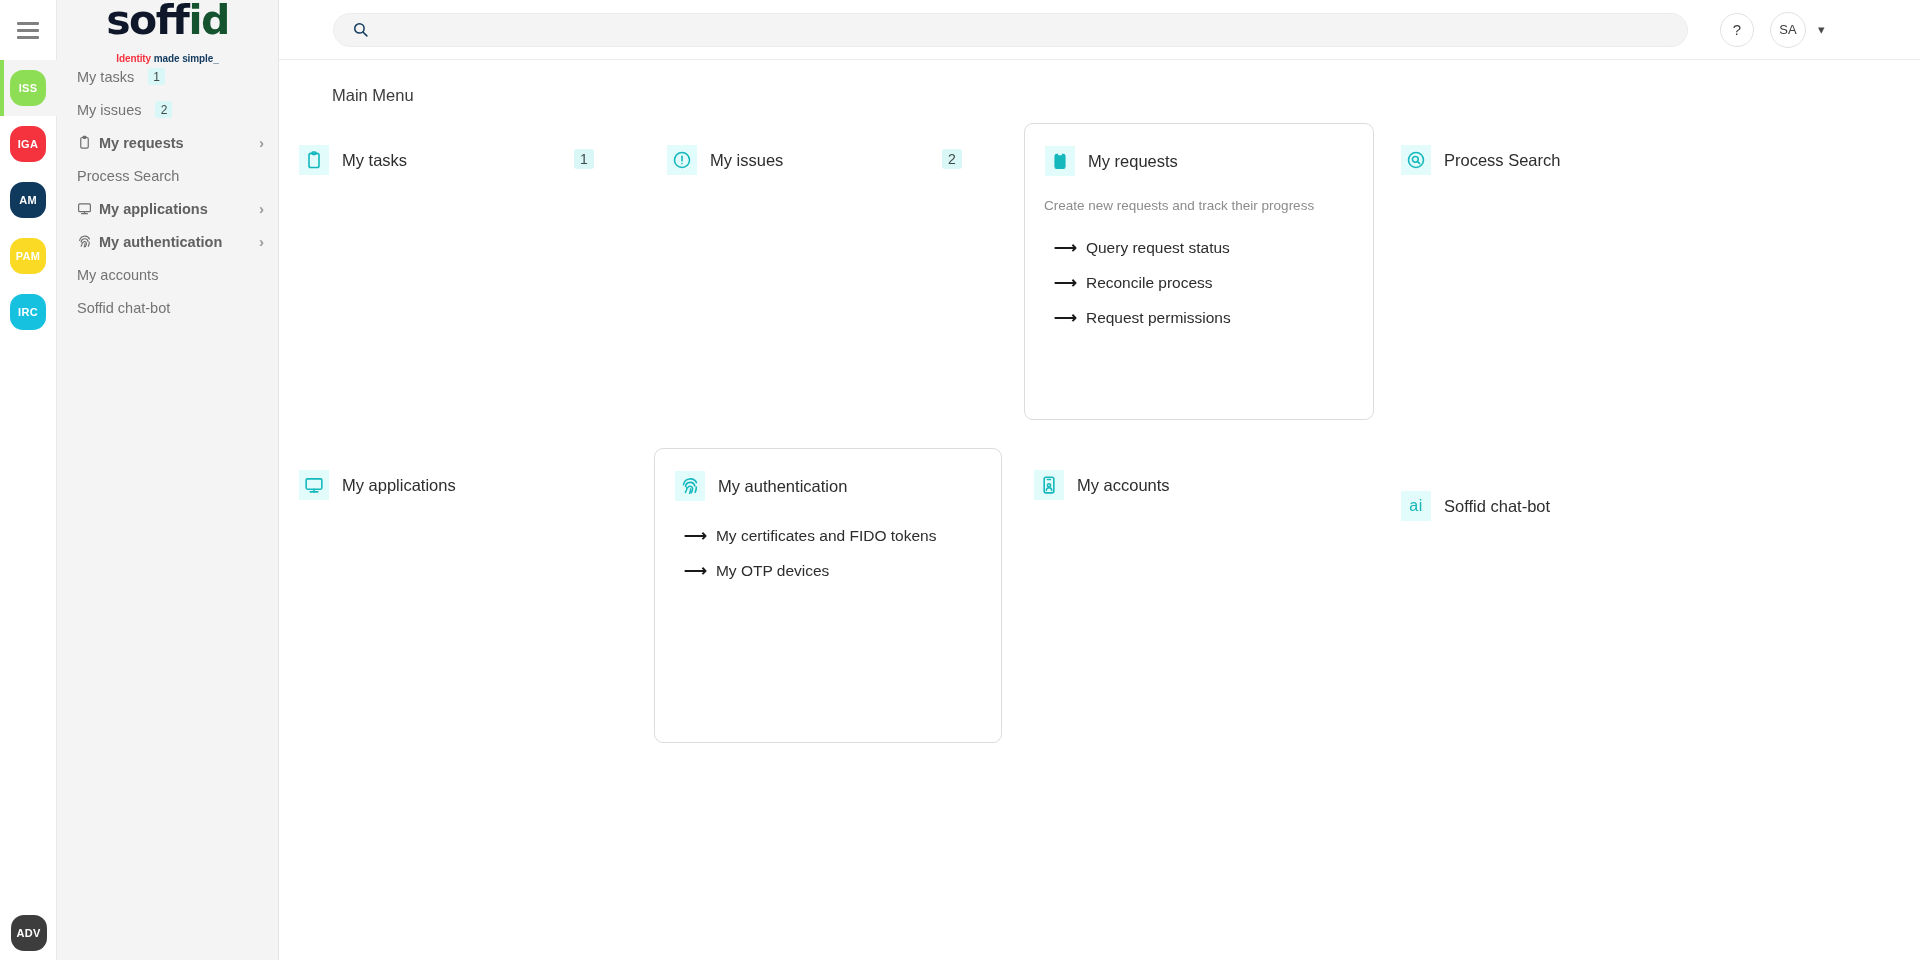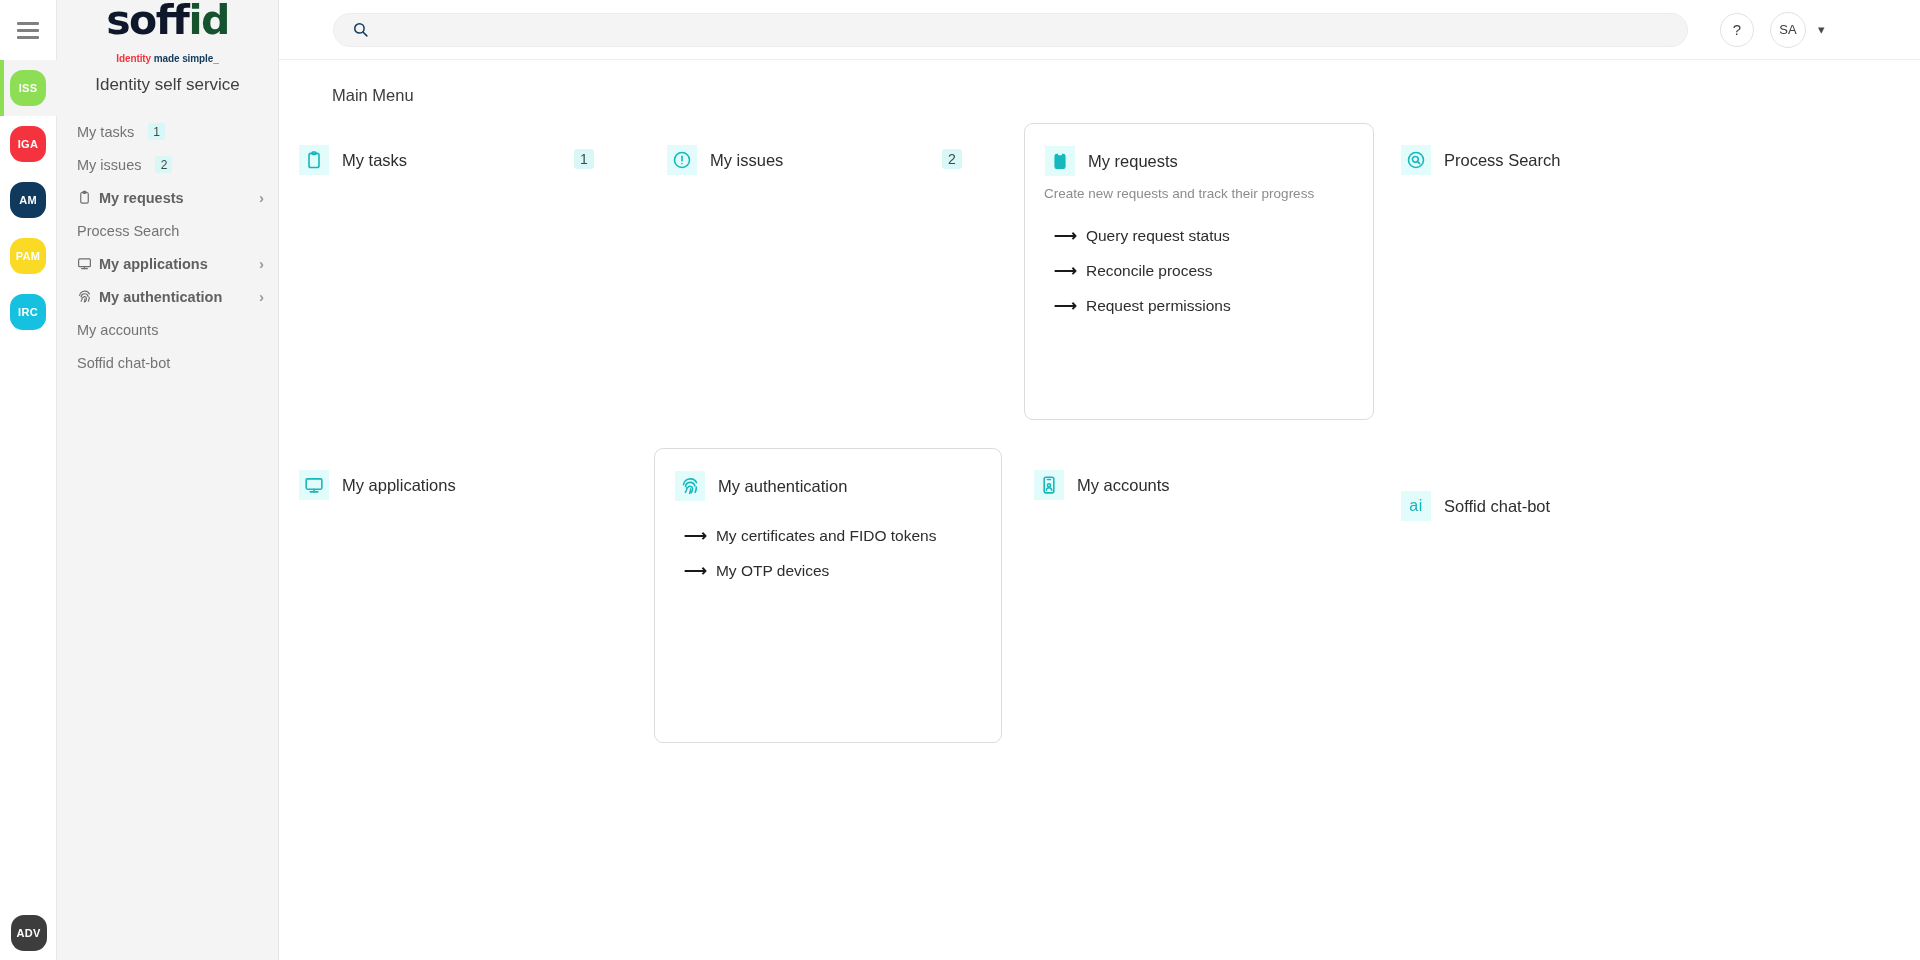"Identity self service" div.app-title { html: <div>Identity self service</div> -> none }
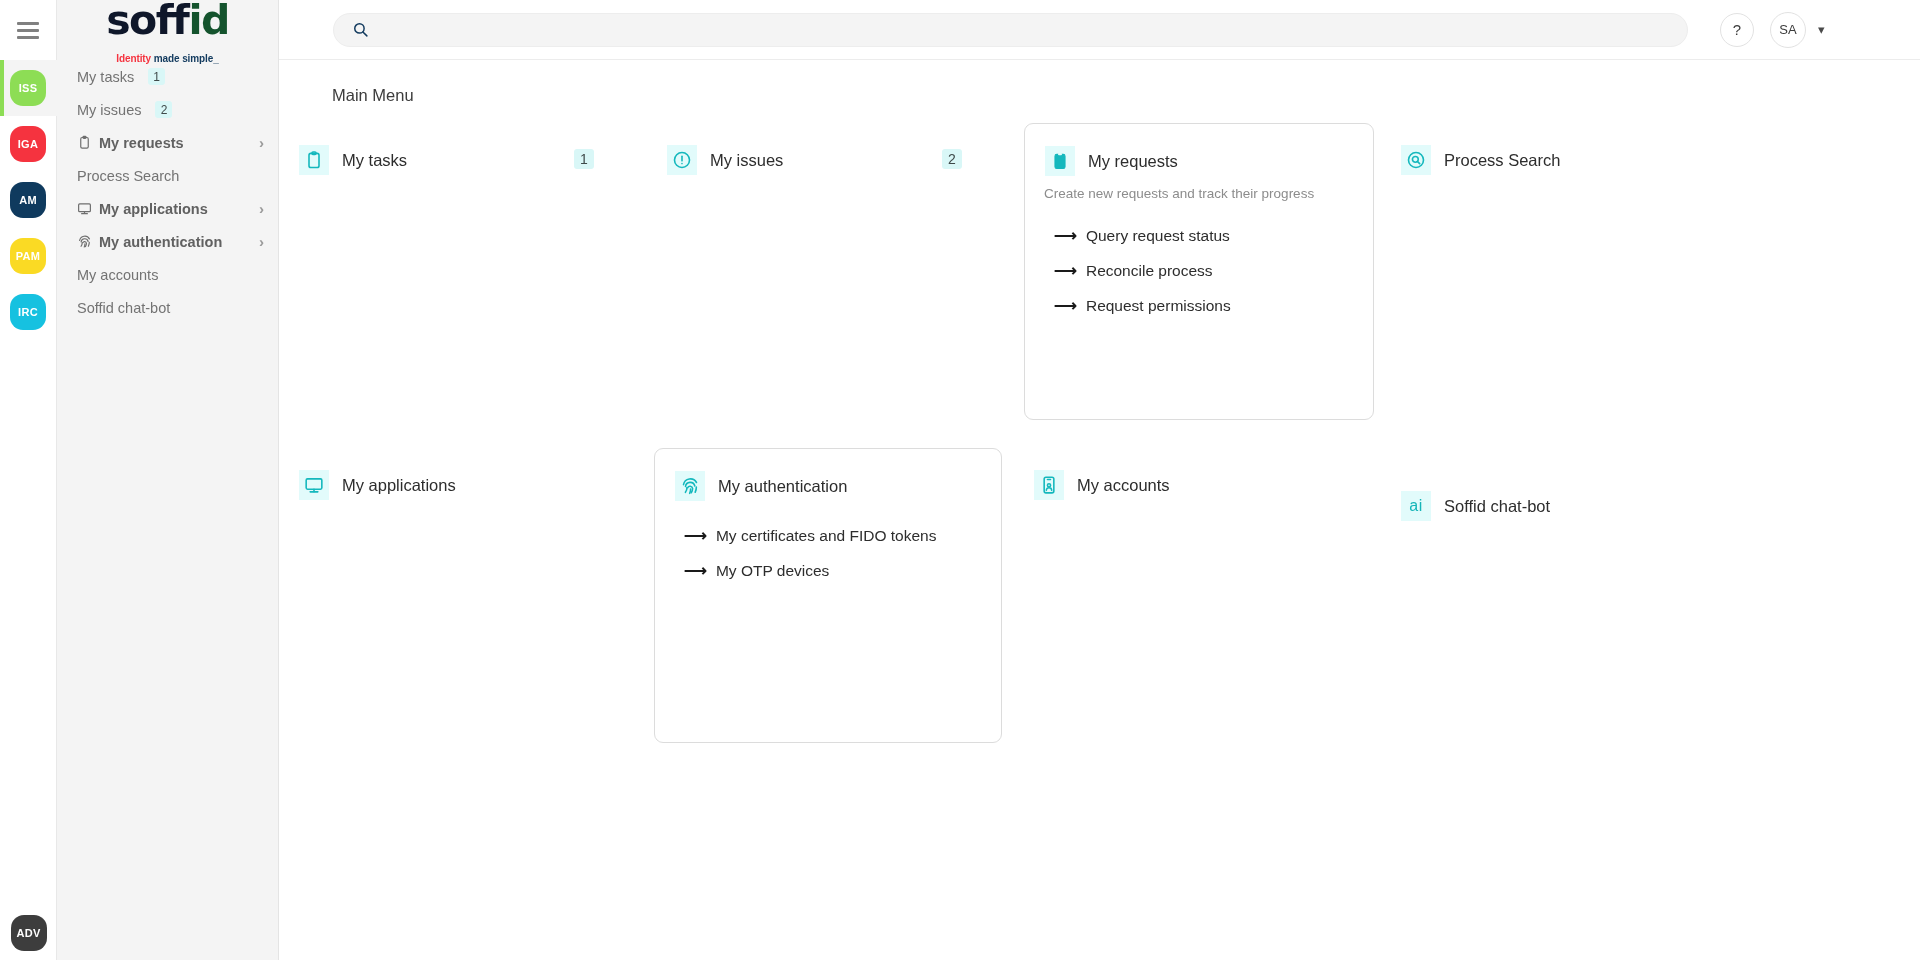"Create new requests and track" .card-sub { margin-top: 10px -> 22px }
